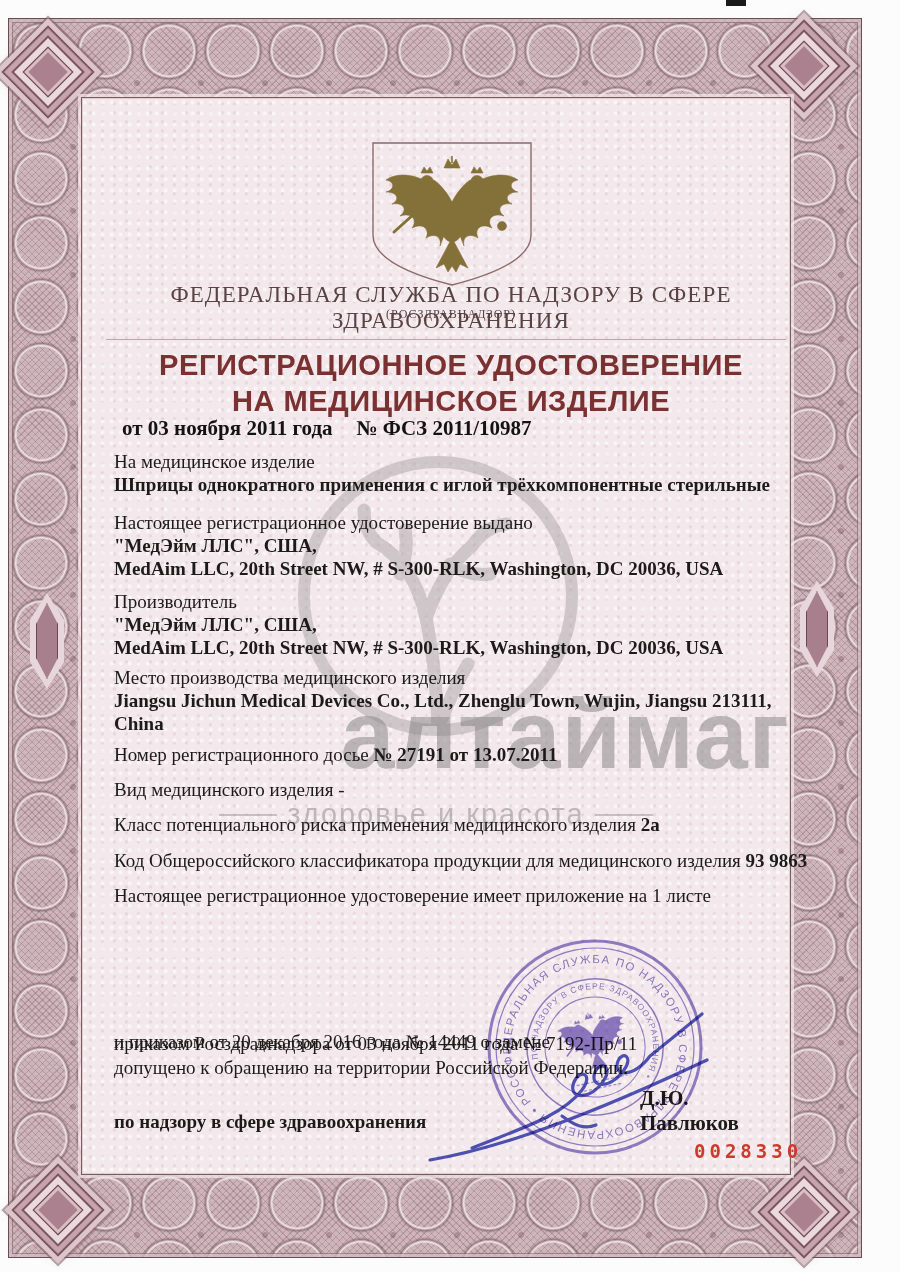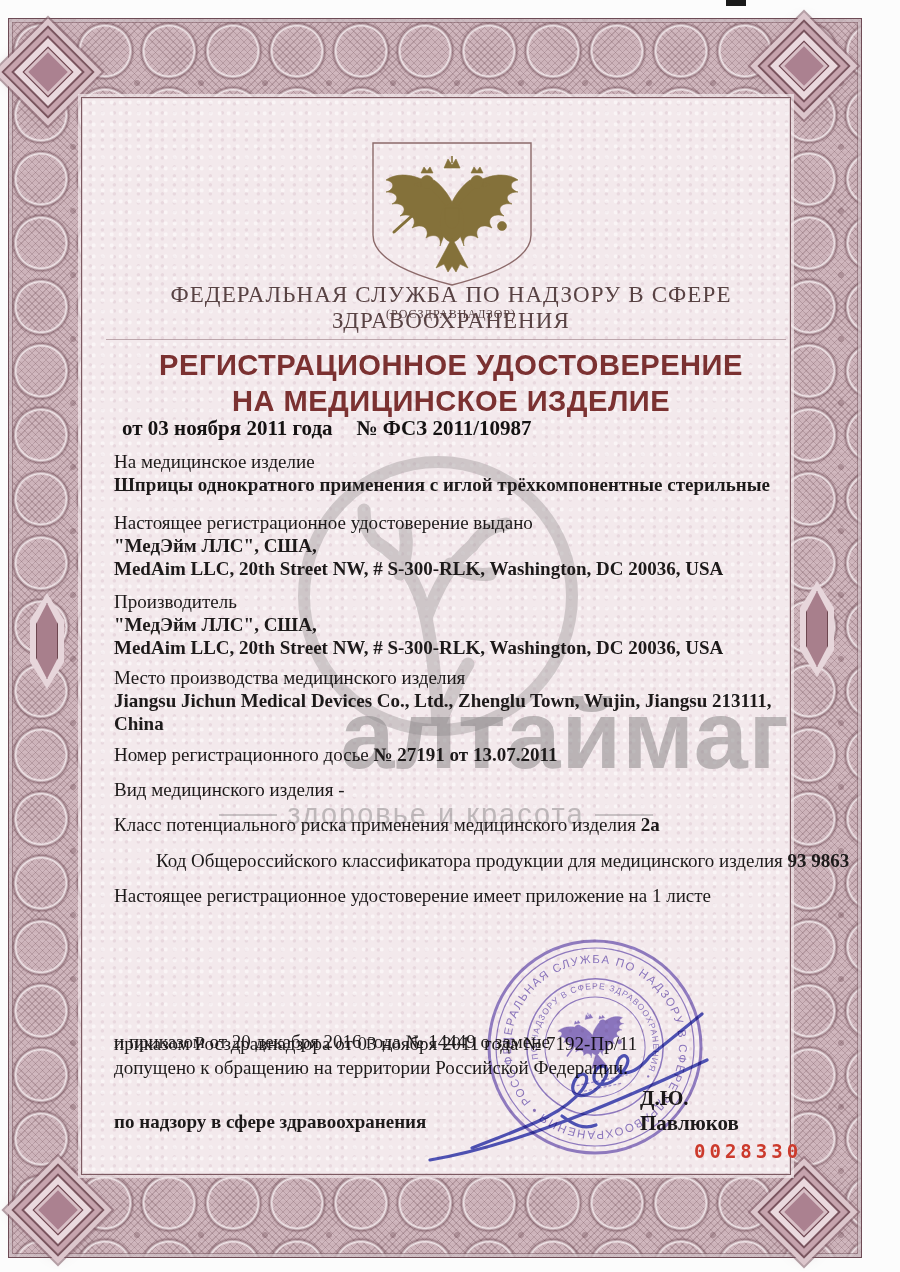"Код Общероссийского классификатора" div.ln { margin-left: 42px -> none }
